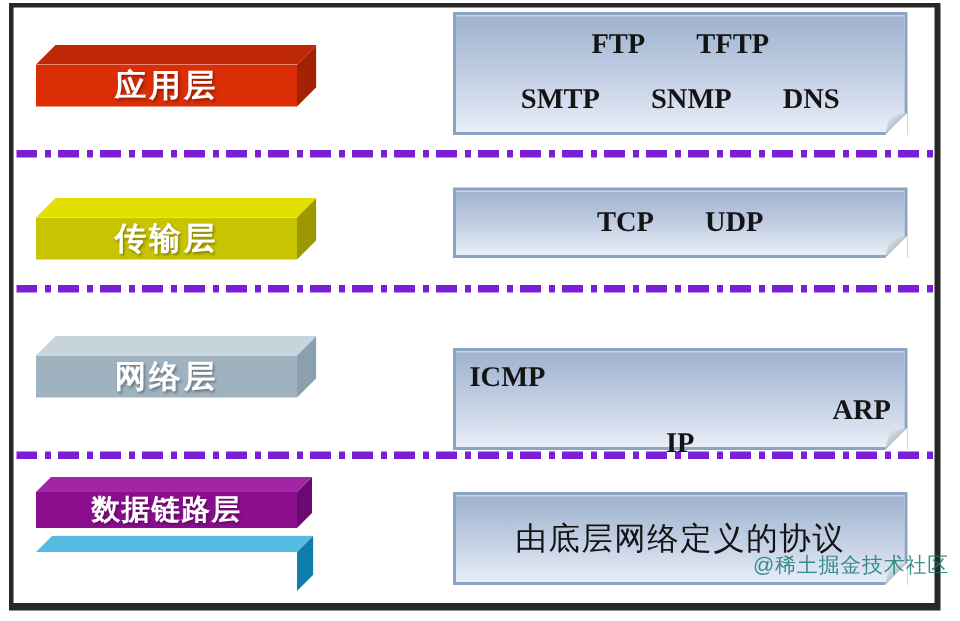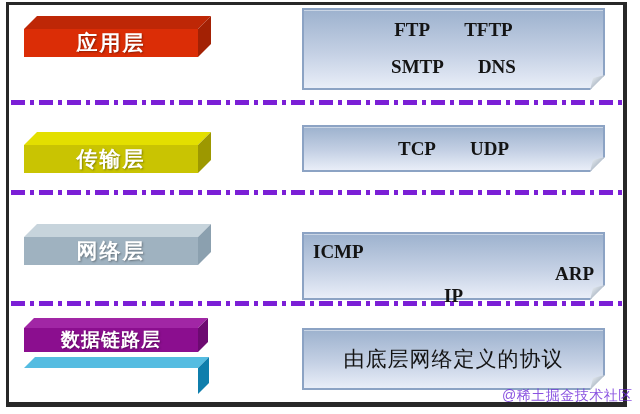"应用层" .bar-1 { top: 16px -> 30px }
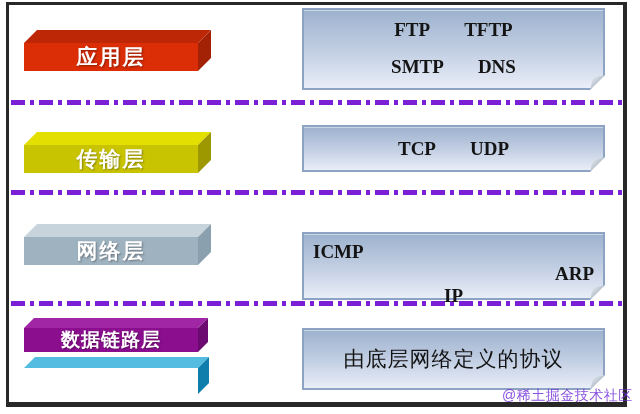"SNMP" span.proto { html: none -> <span>SNMP</span> }
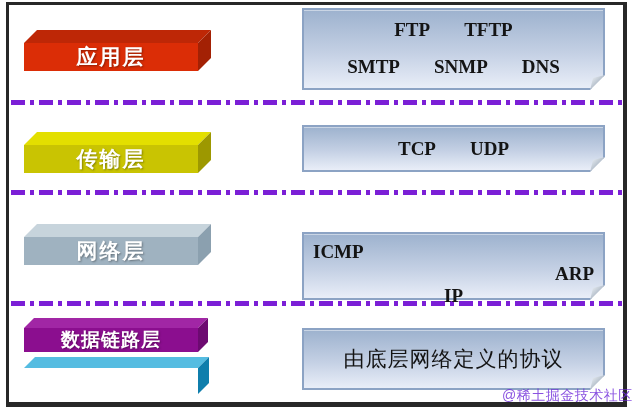"@稀土掘金技术社区" .watermark { color: #6d28d9 -> #0f766e; top: 387px -> 368px }
